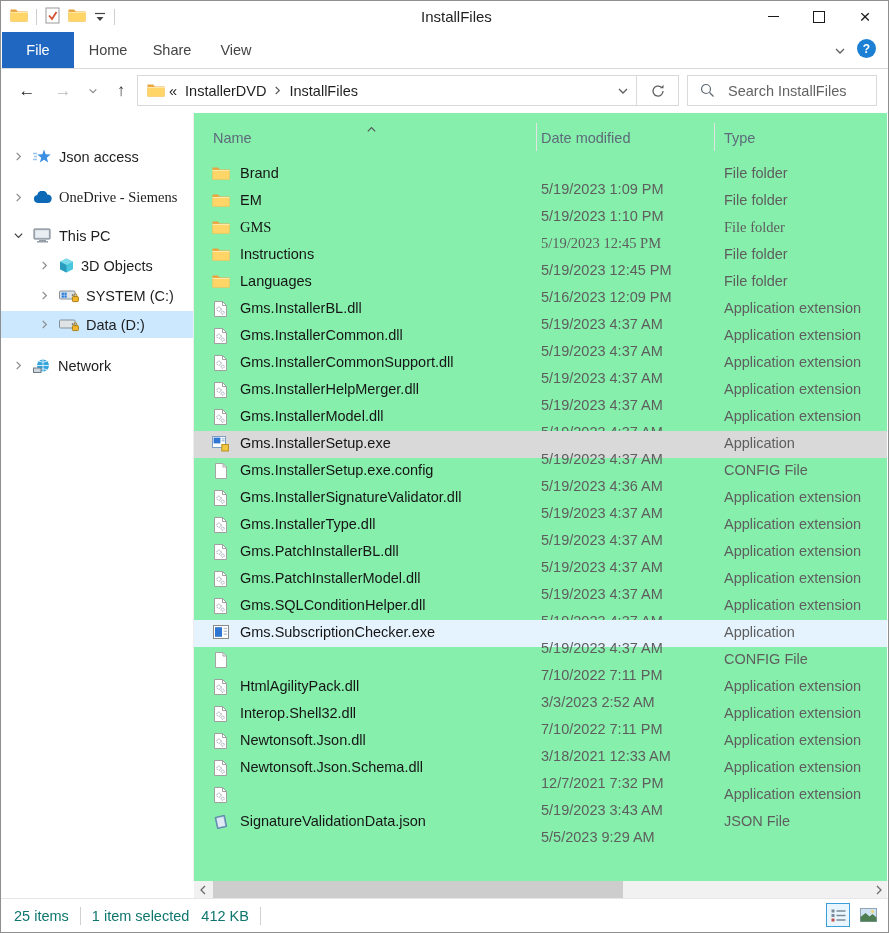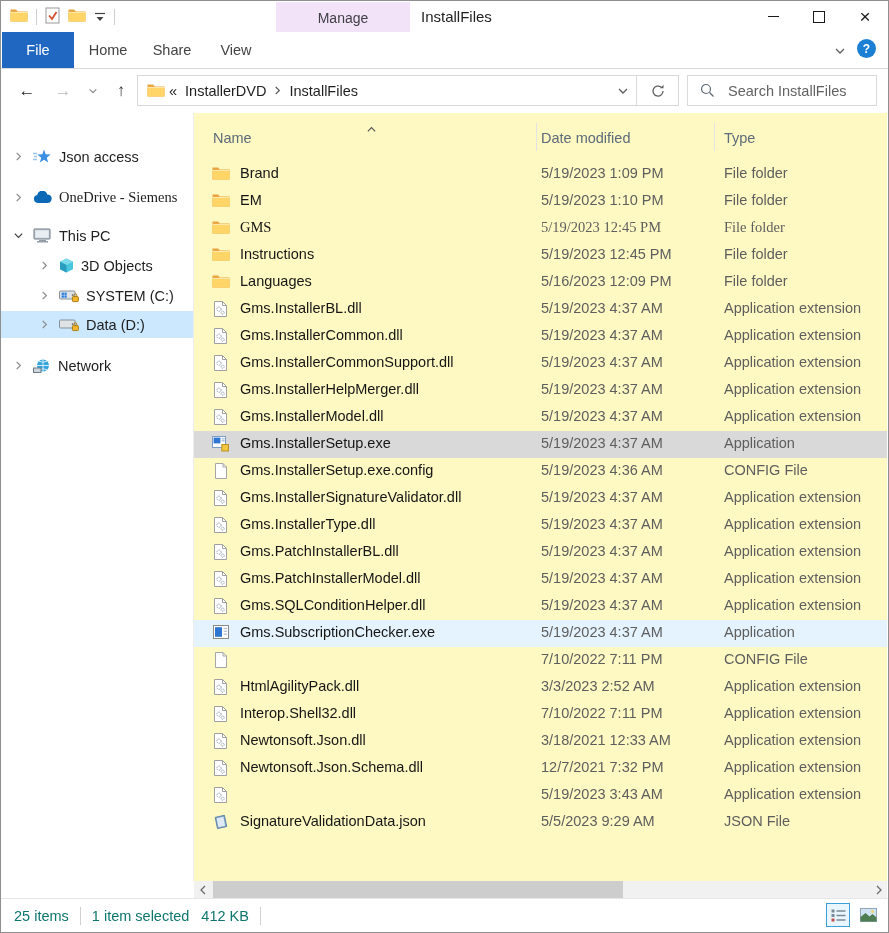"Manage" div.manage-tab { html: <div>Manage</div> -> none }
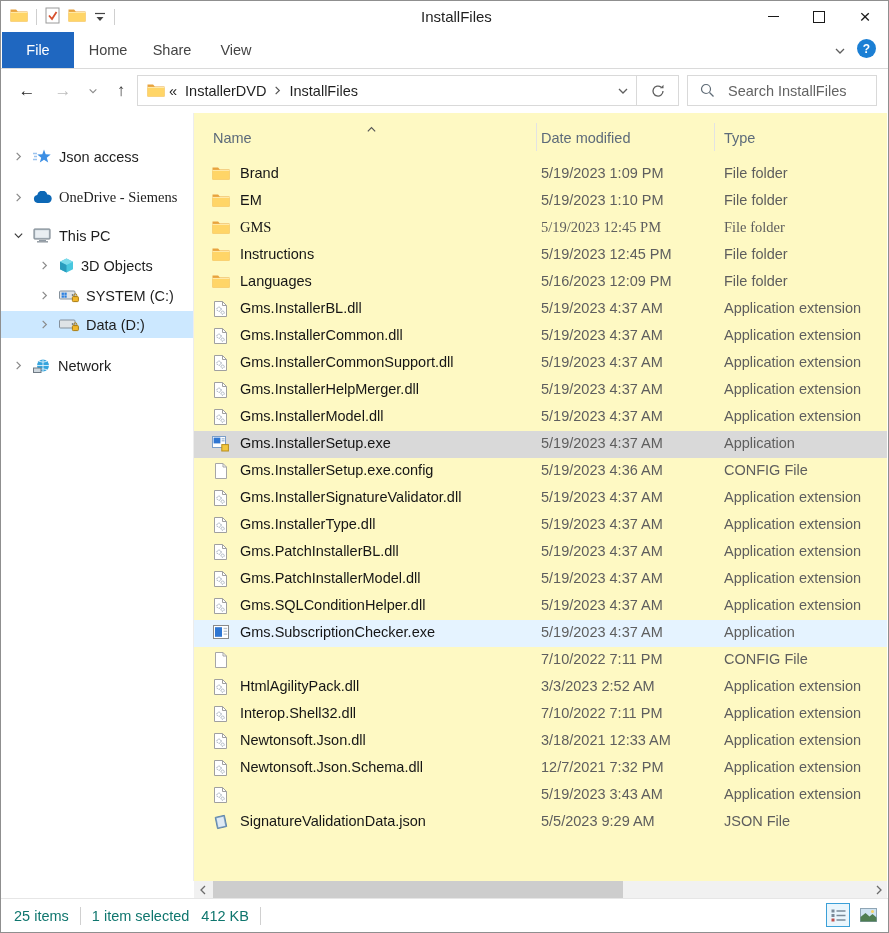"Name" .filepane { background: #fef9c3 -> #86efac }
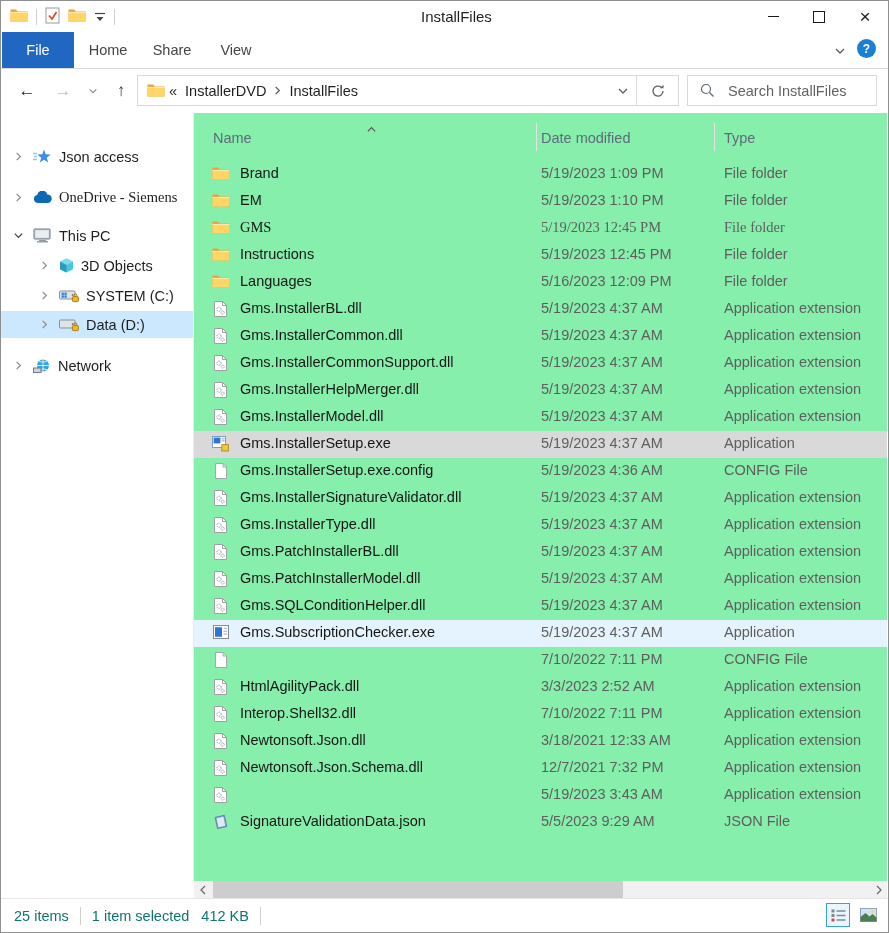"5/19/2023 1:09 PM" .fdate { top: 4px -> 20px }
